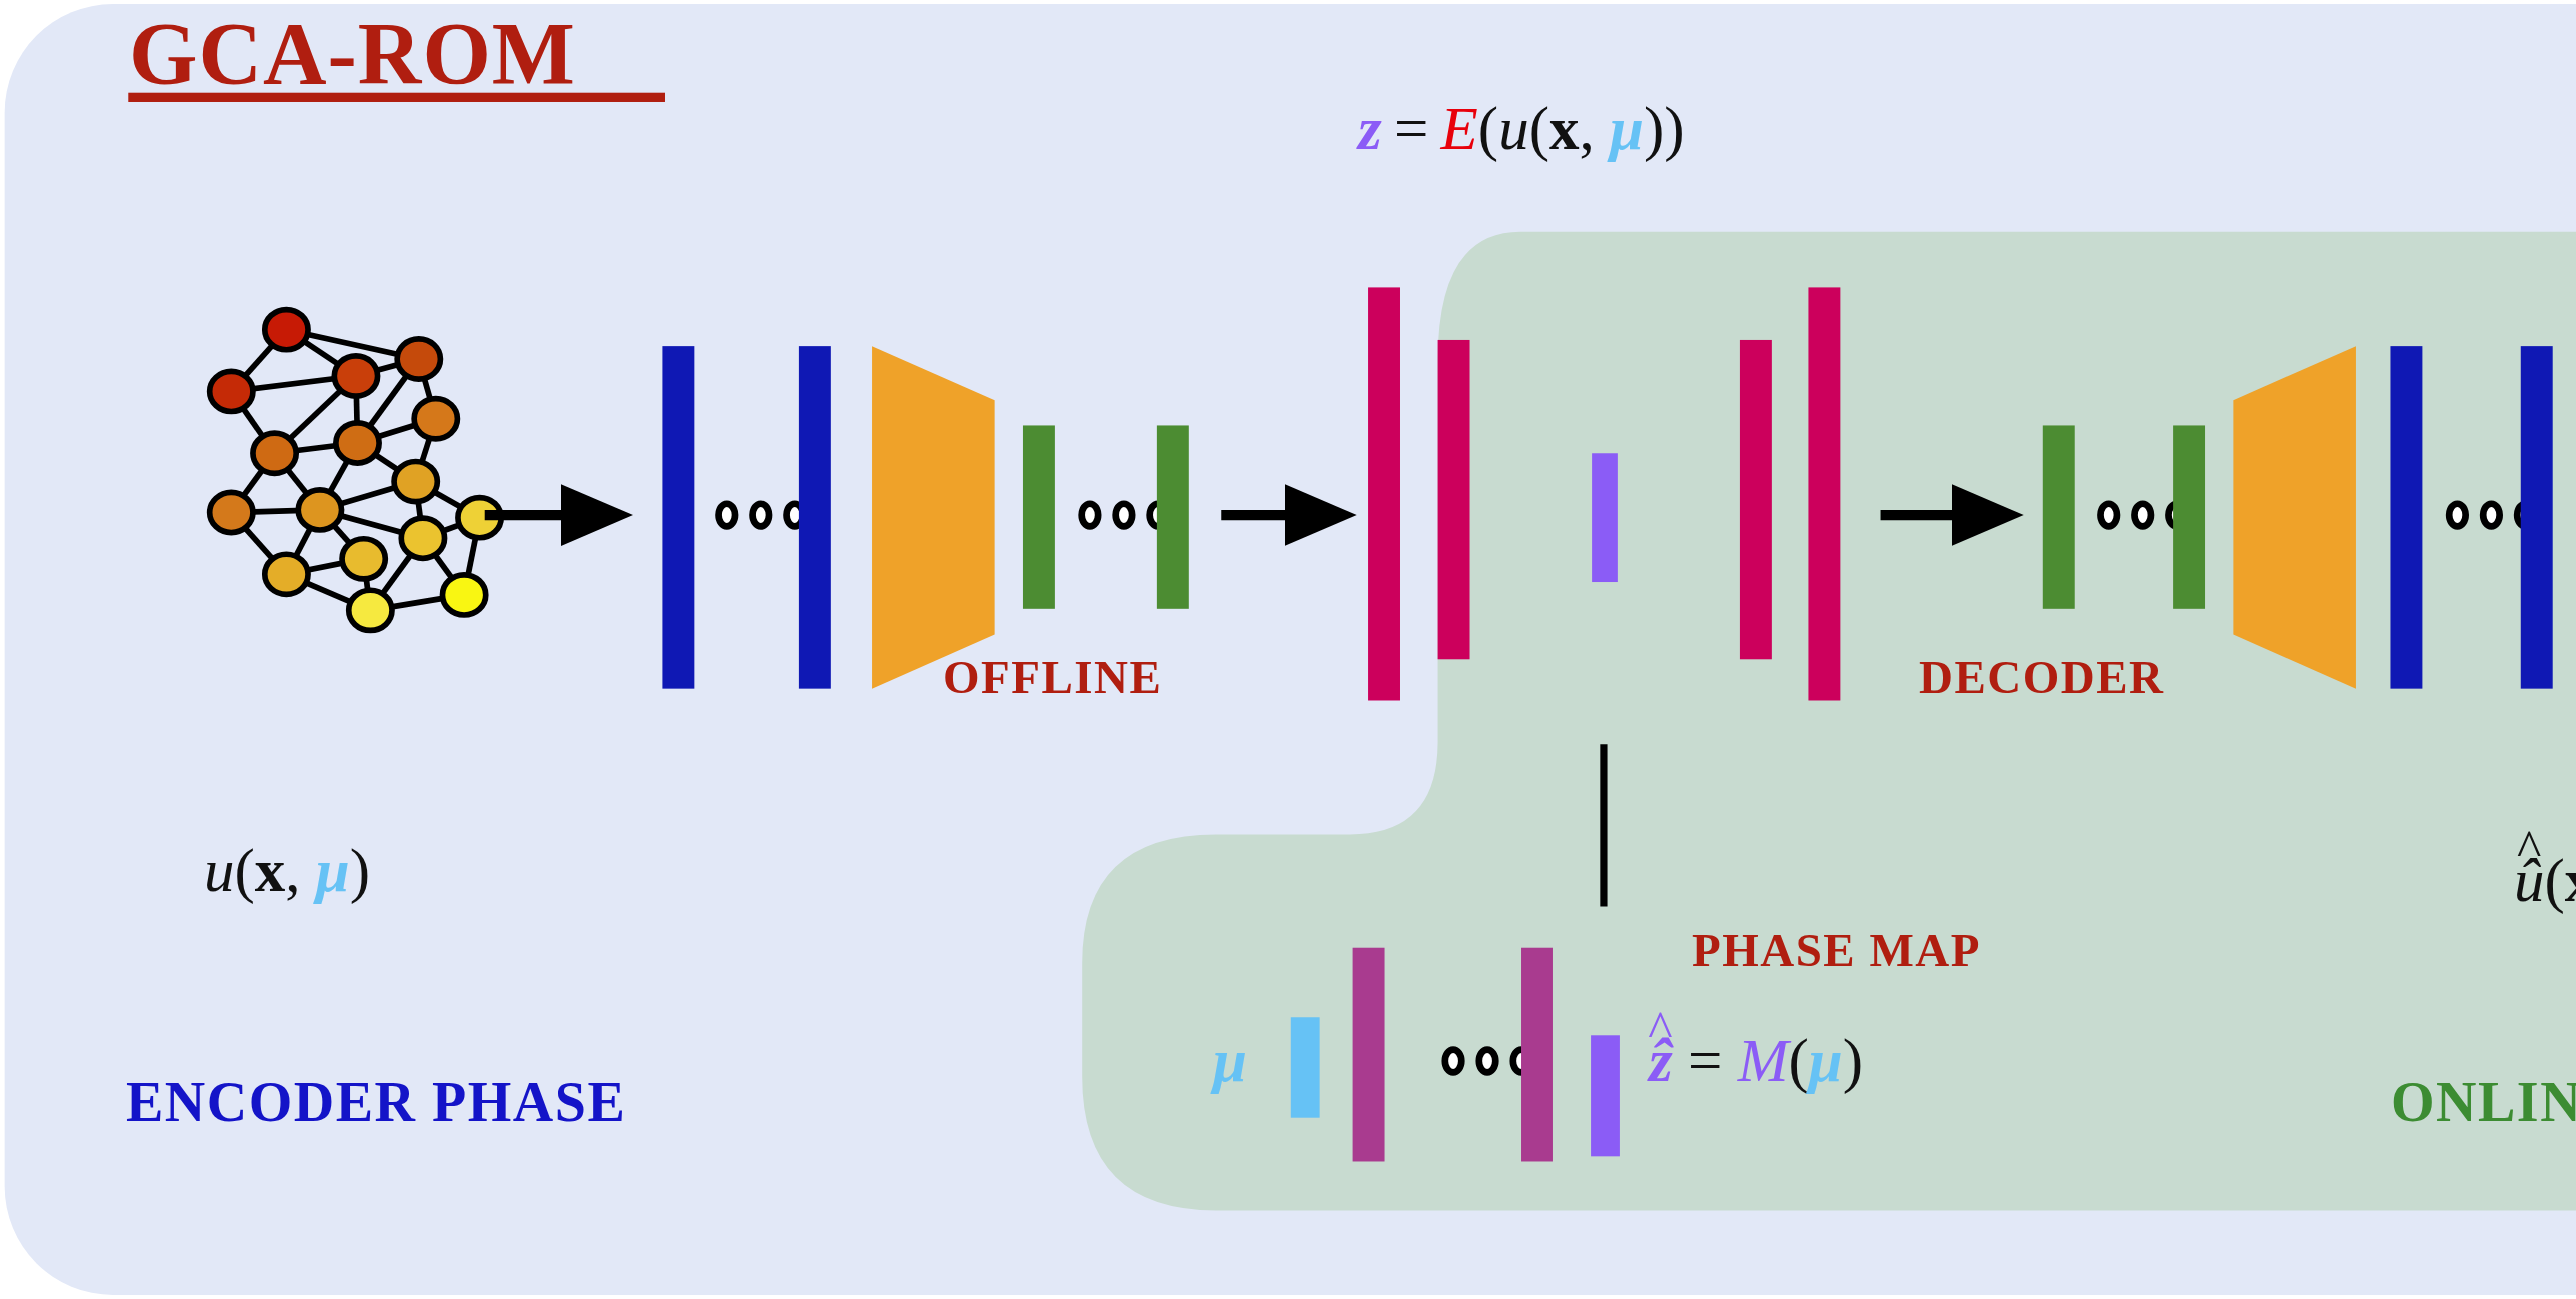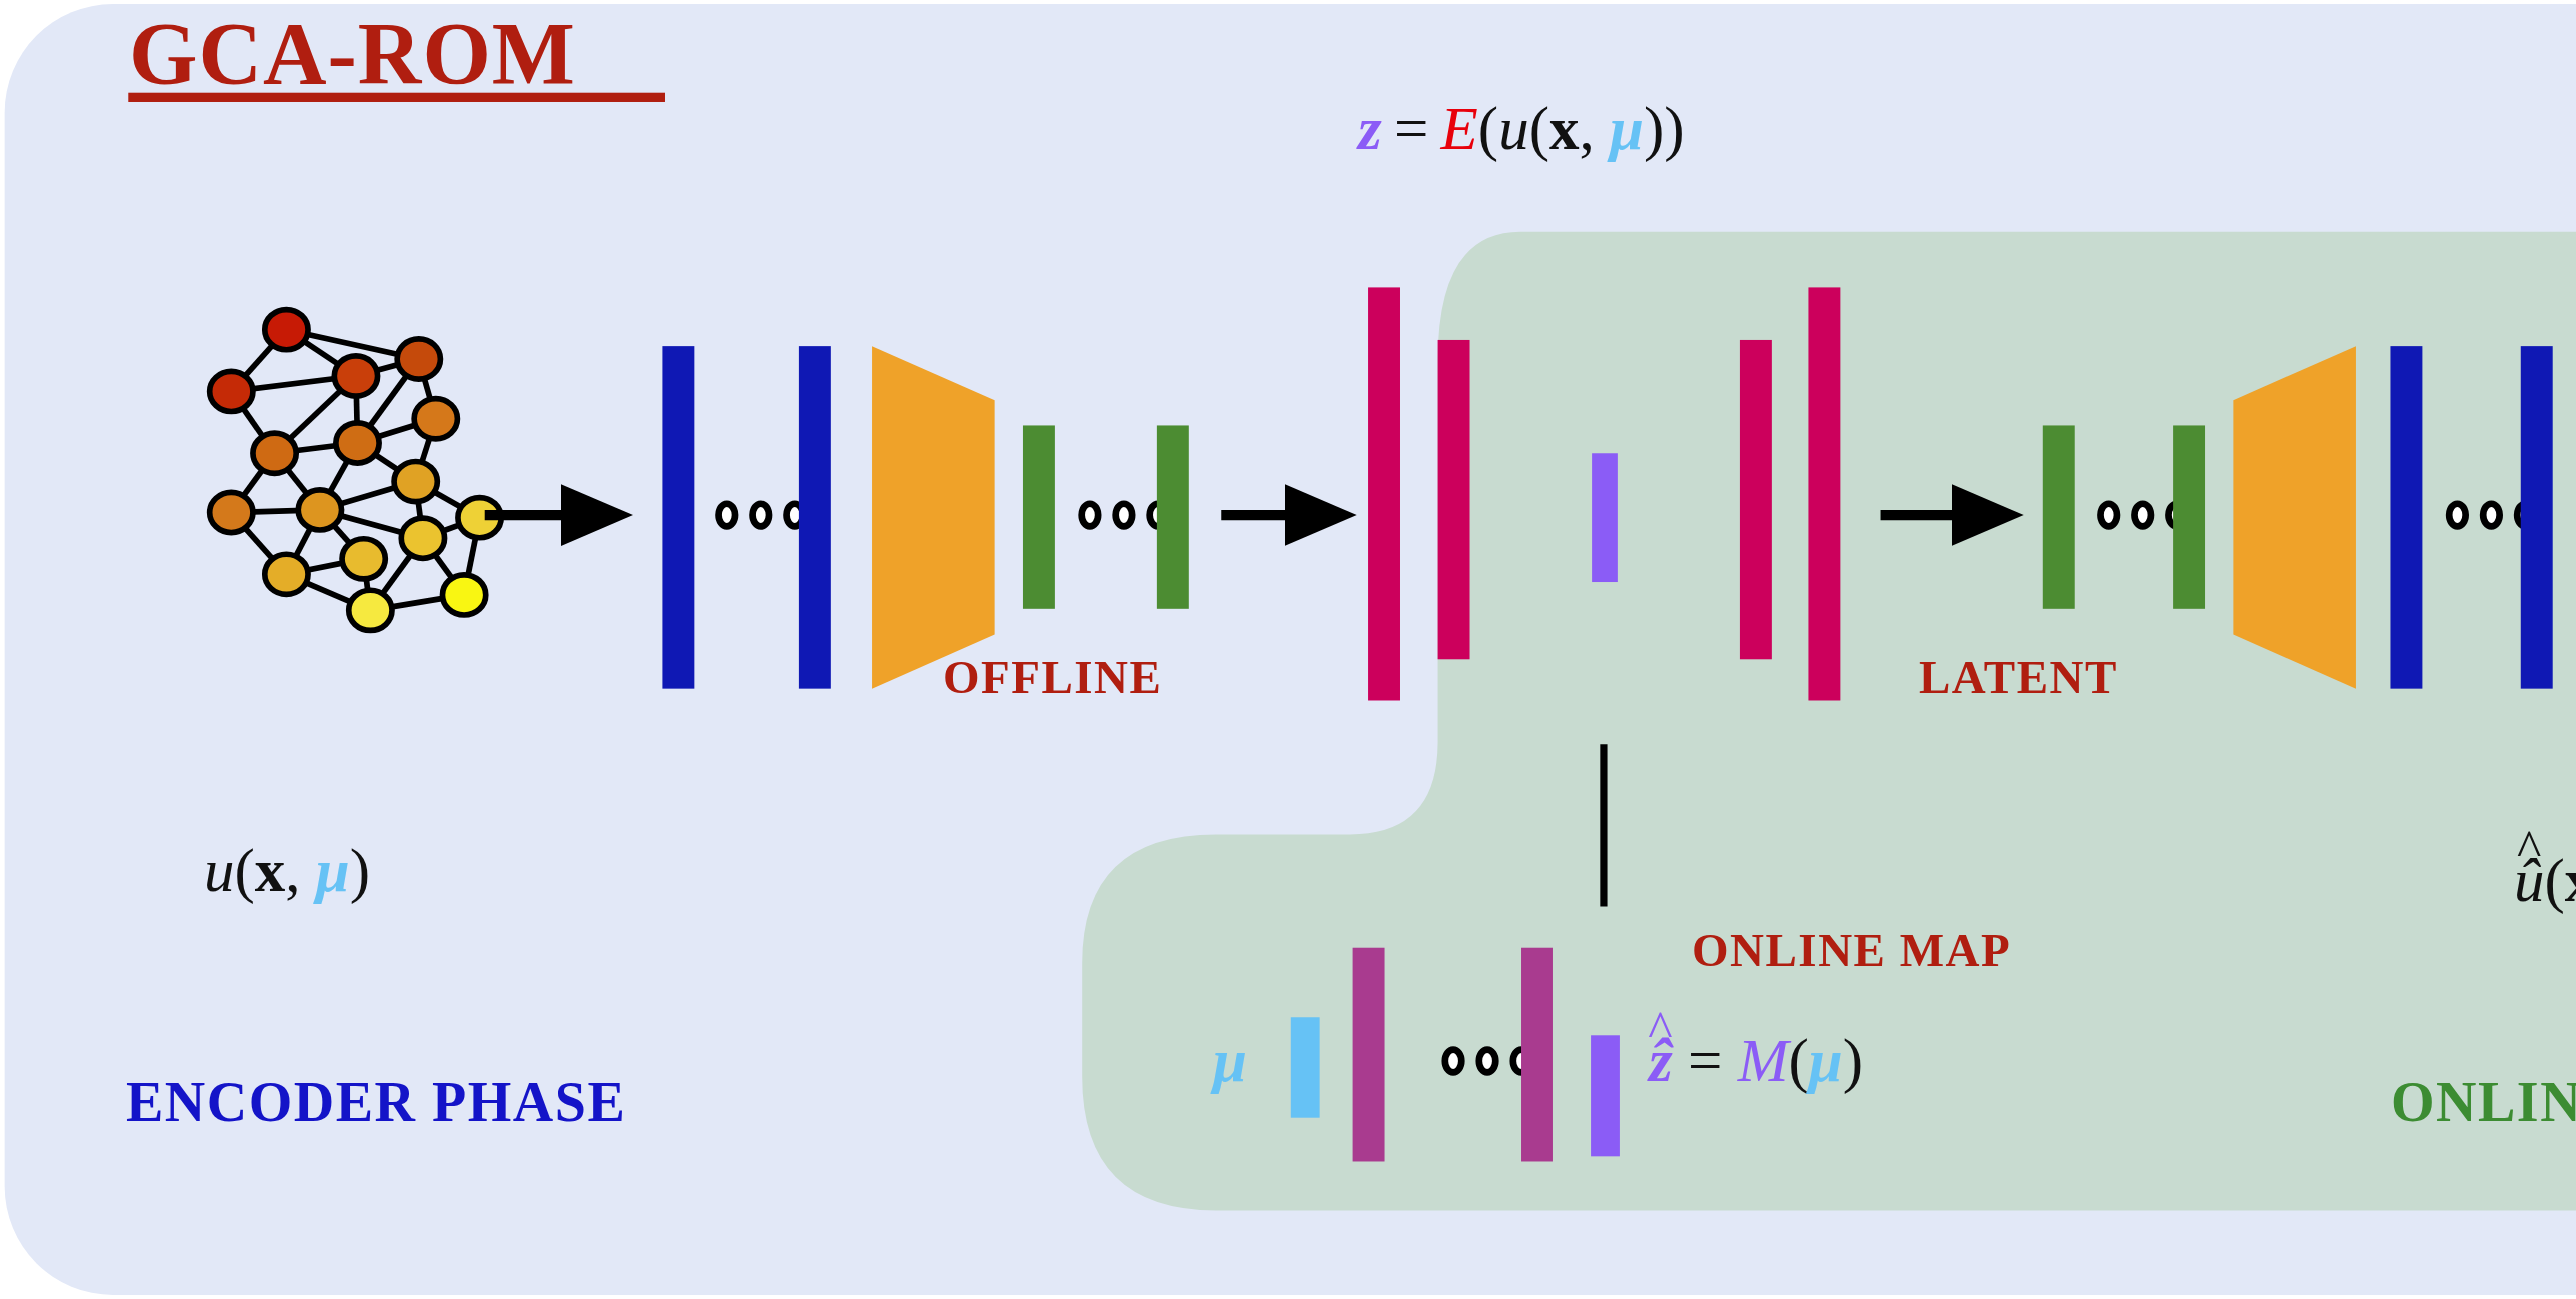"LATENT" div.lbl { text: LATENT -> DECODER }
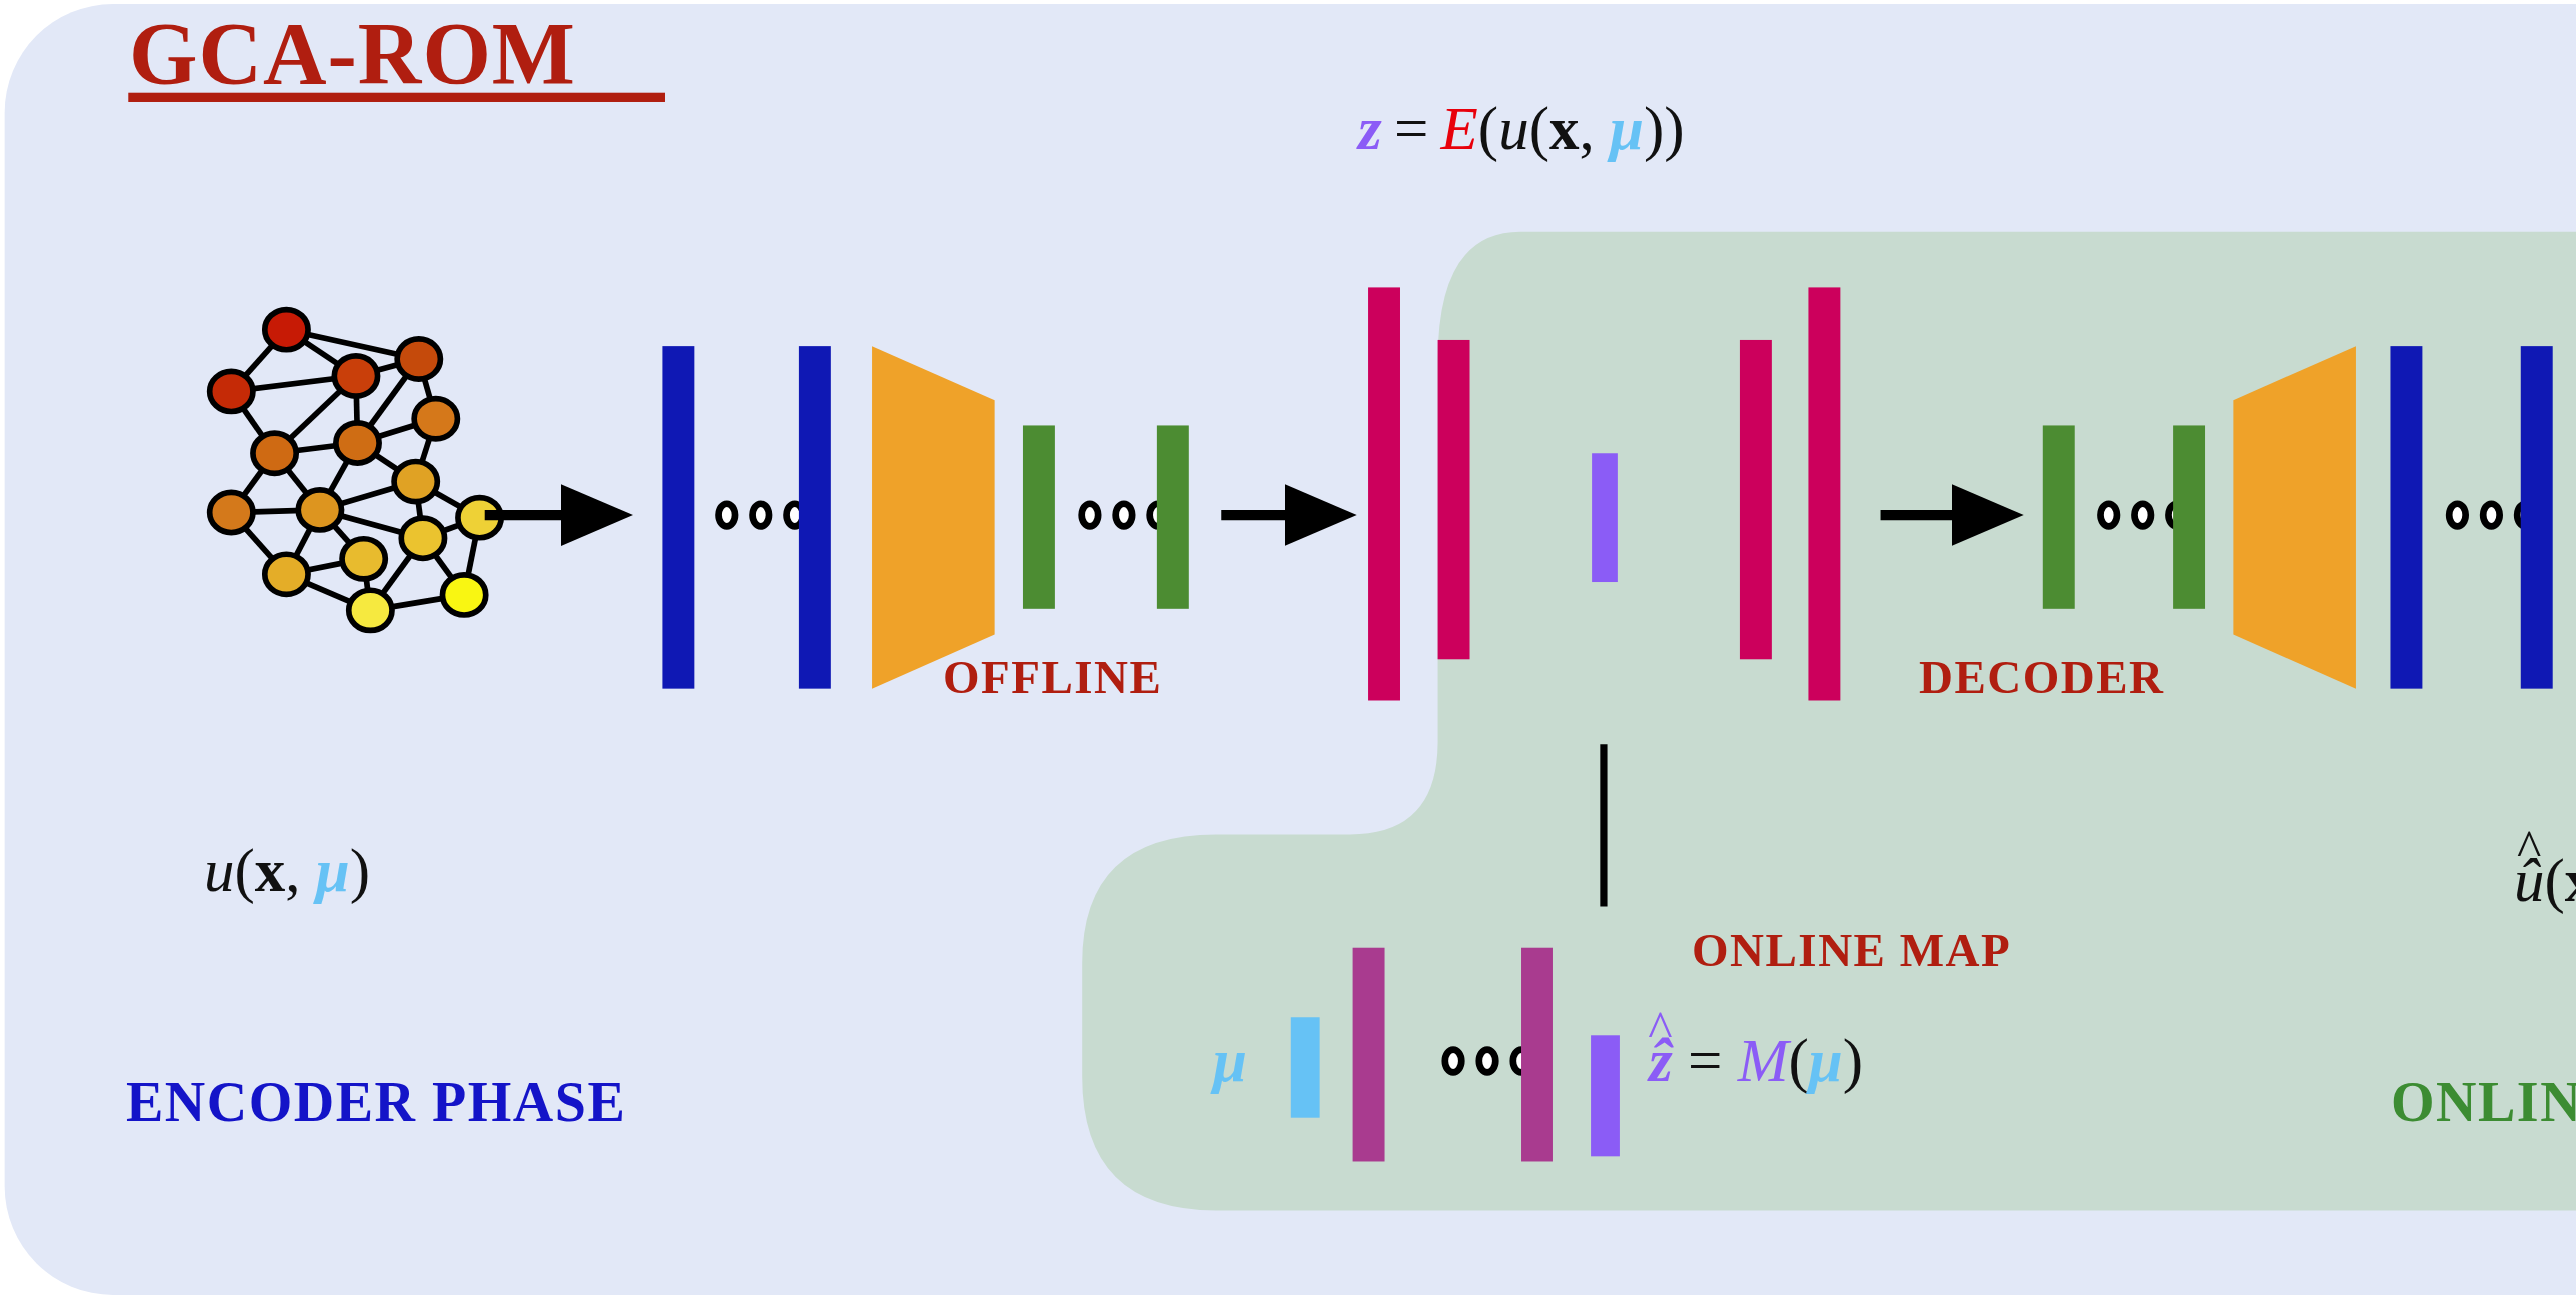"ONLINE MAP" div.lbl { text: ONLINE -> PHASE }
